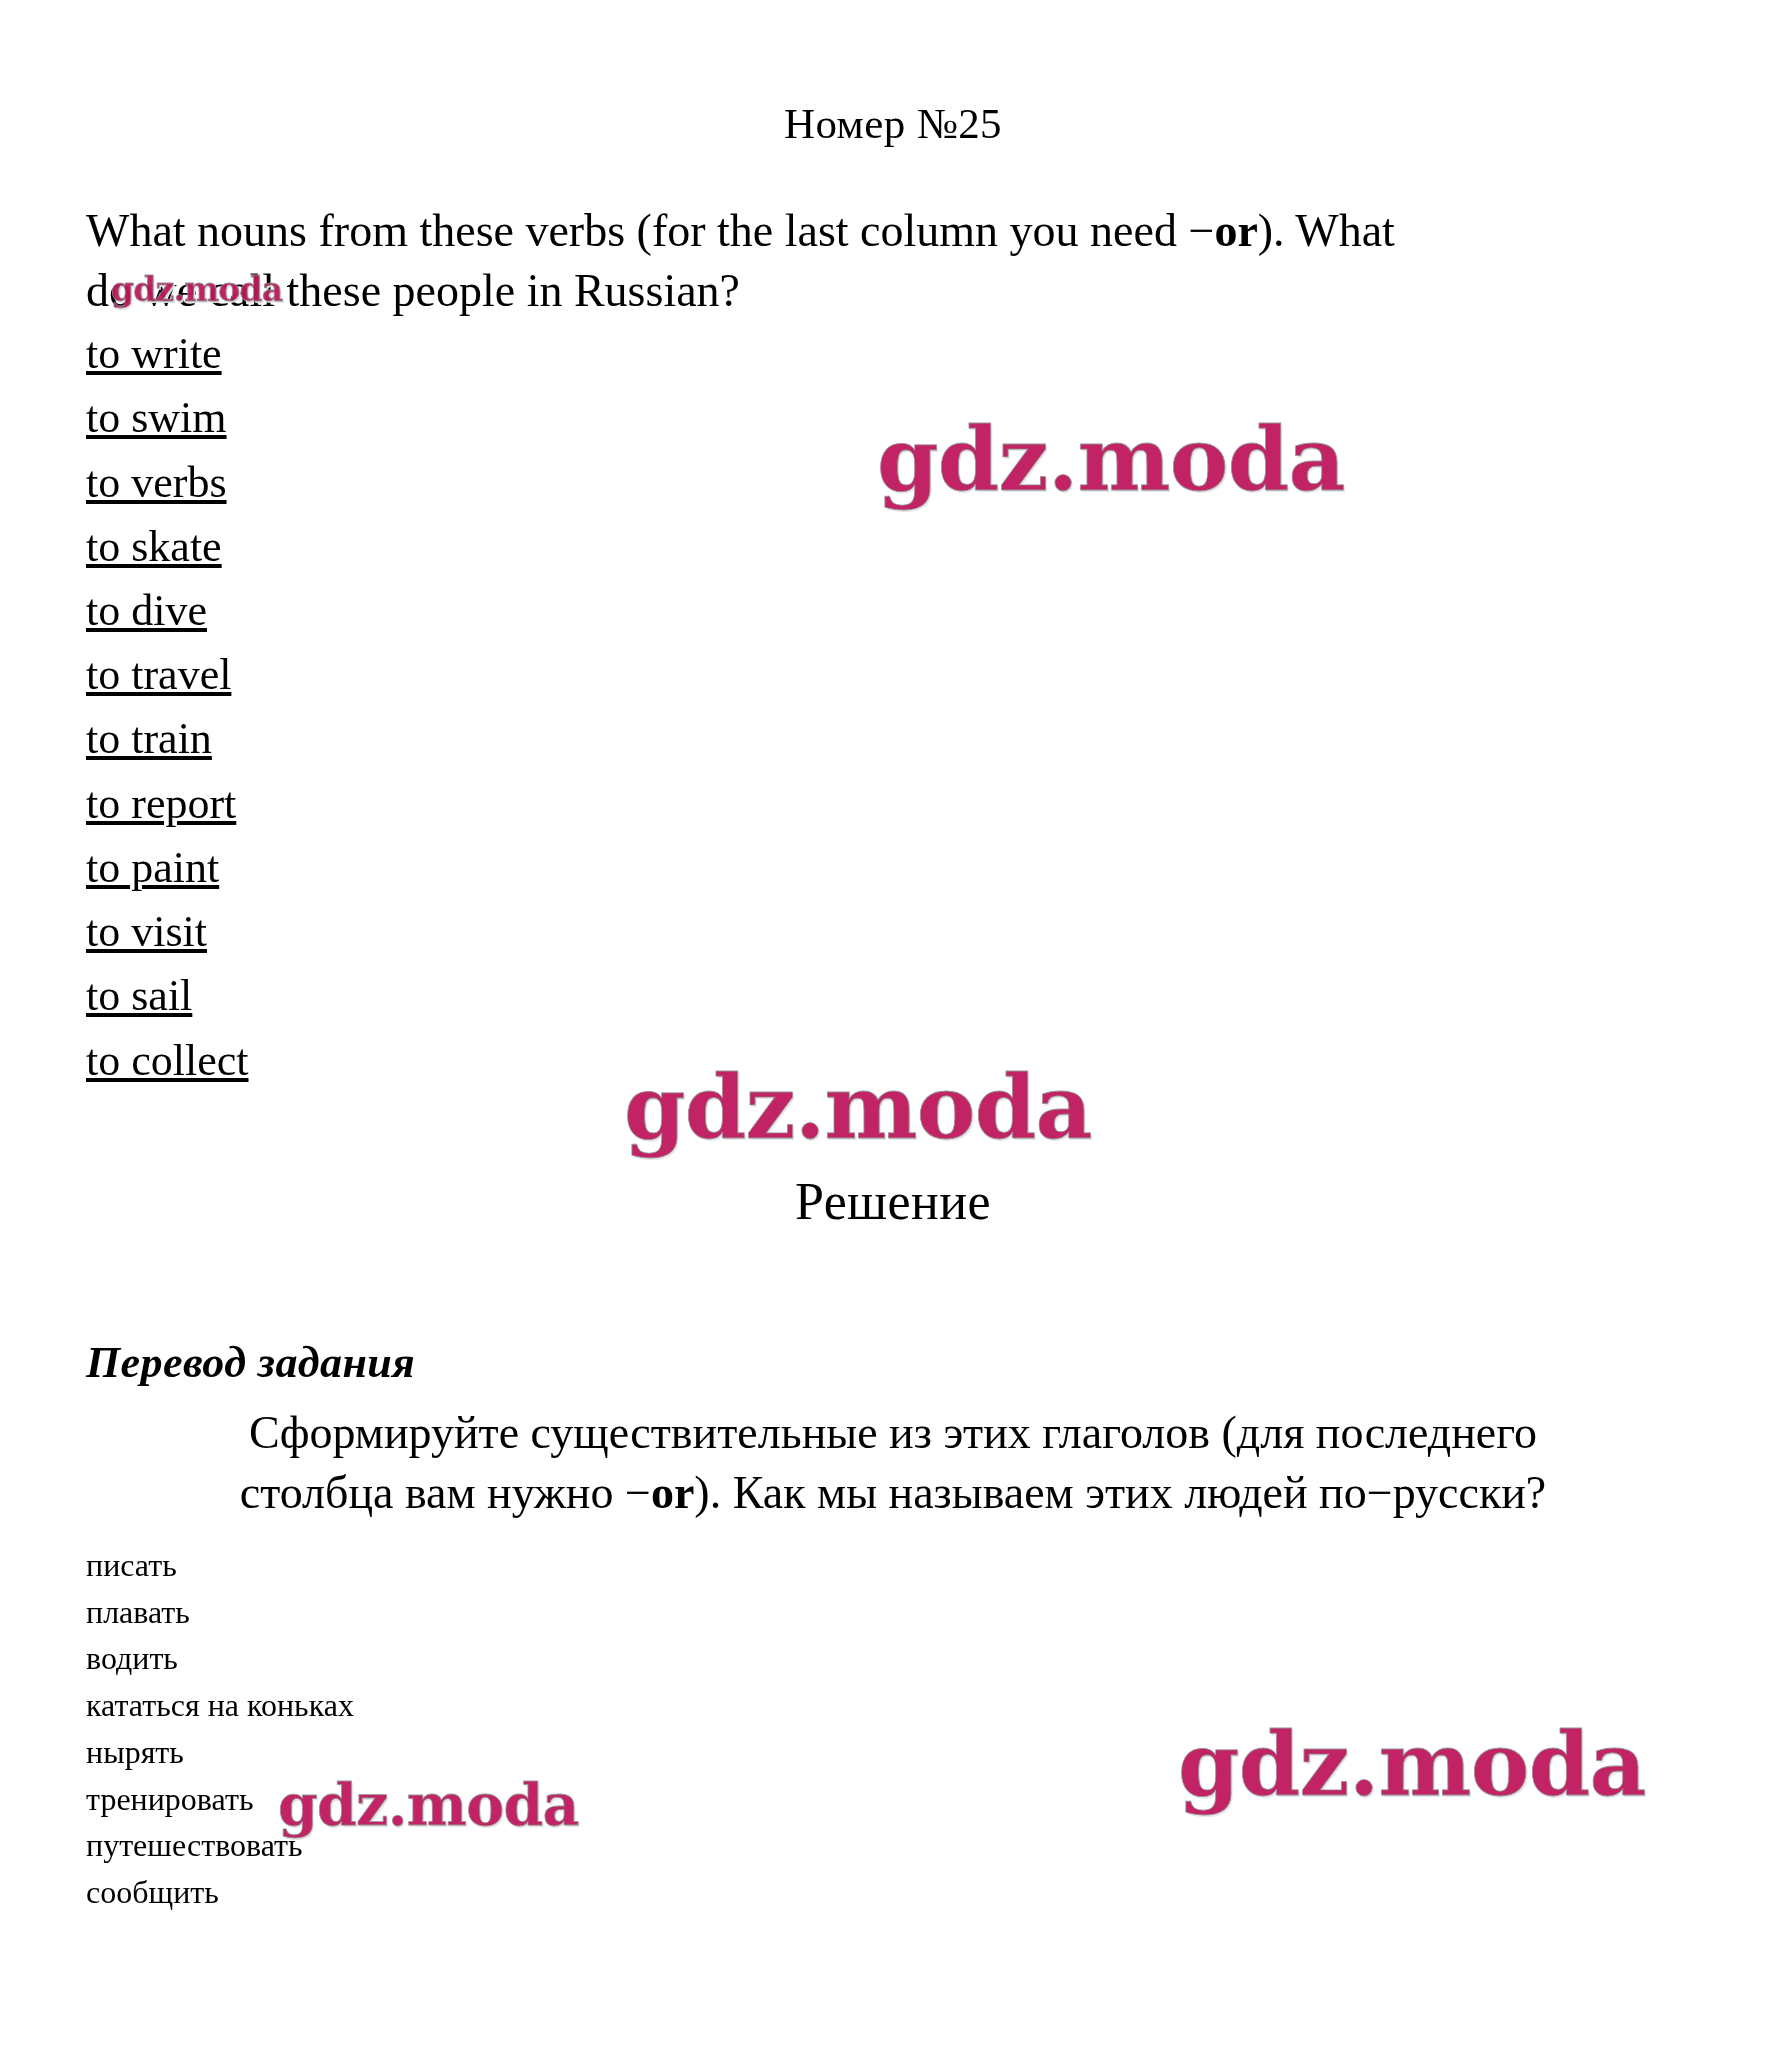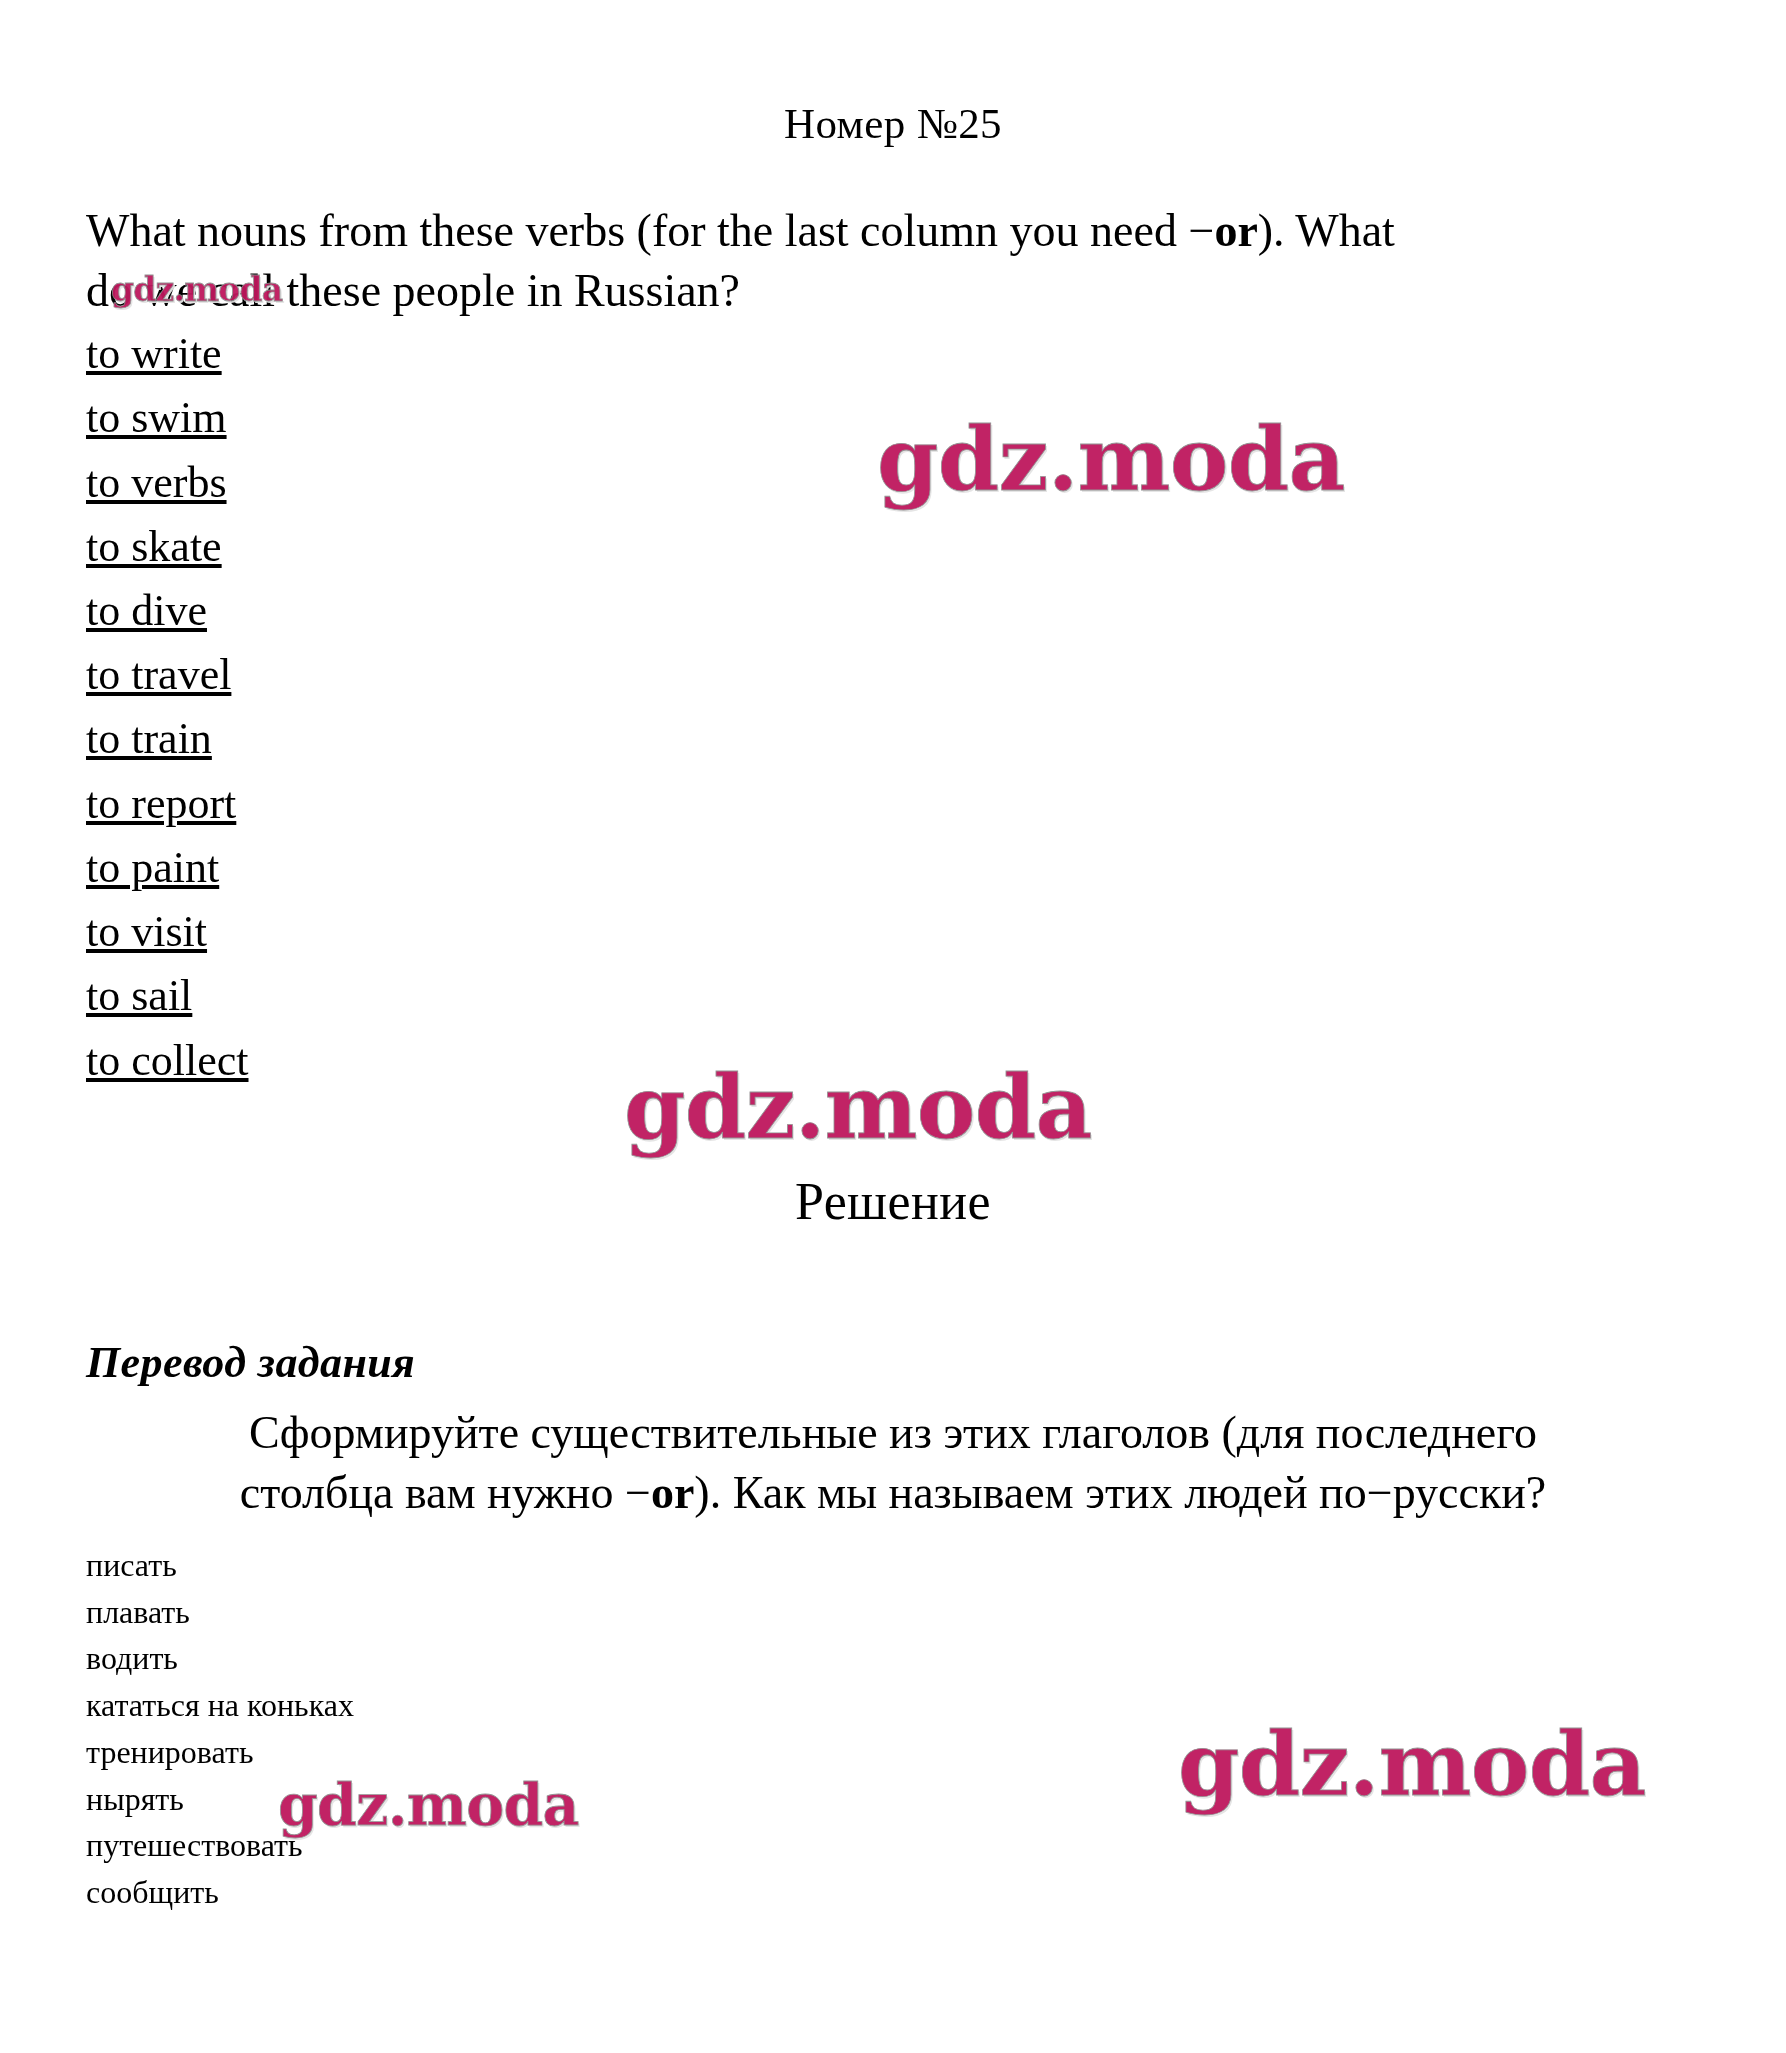"тренировать" div.item { order: before "нырять" -> after "нырять" }
